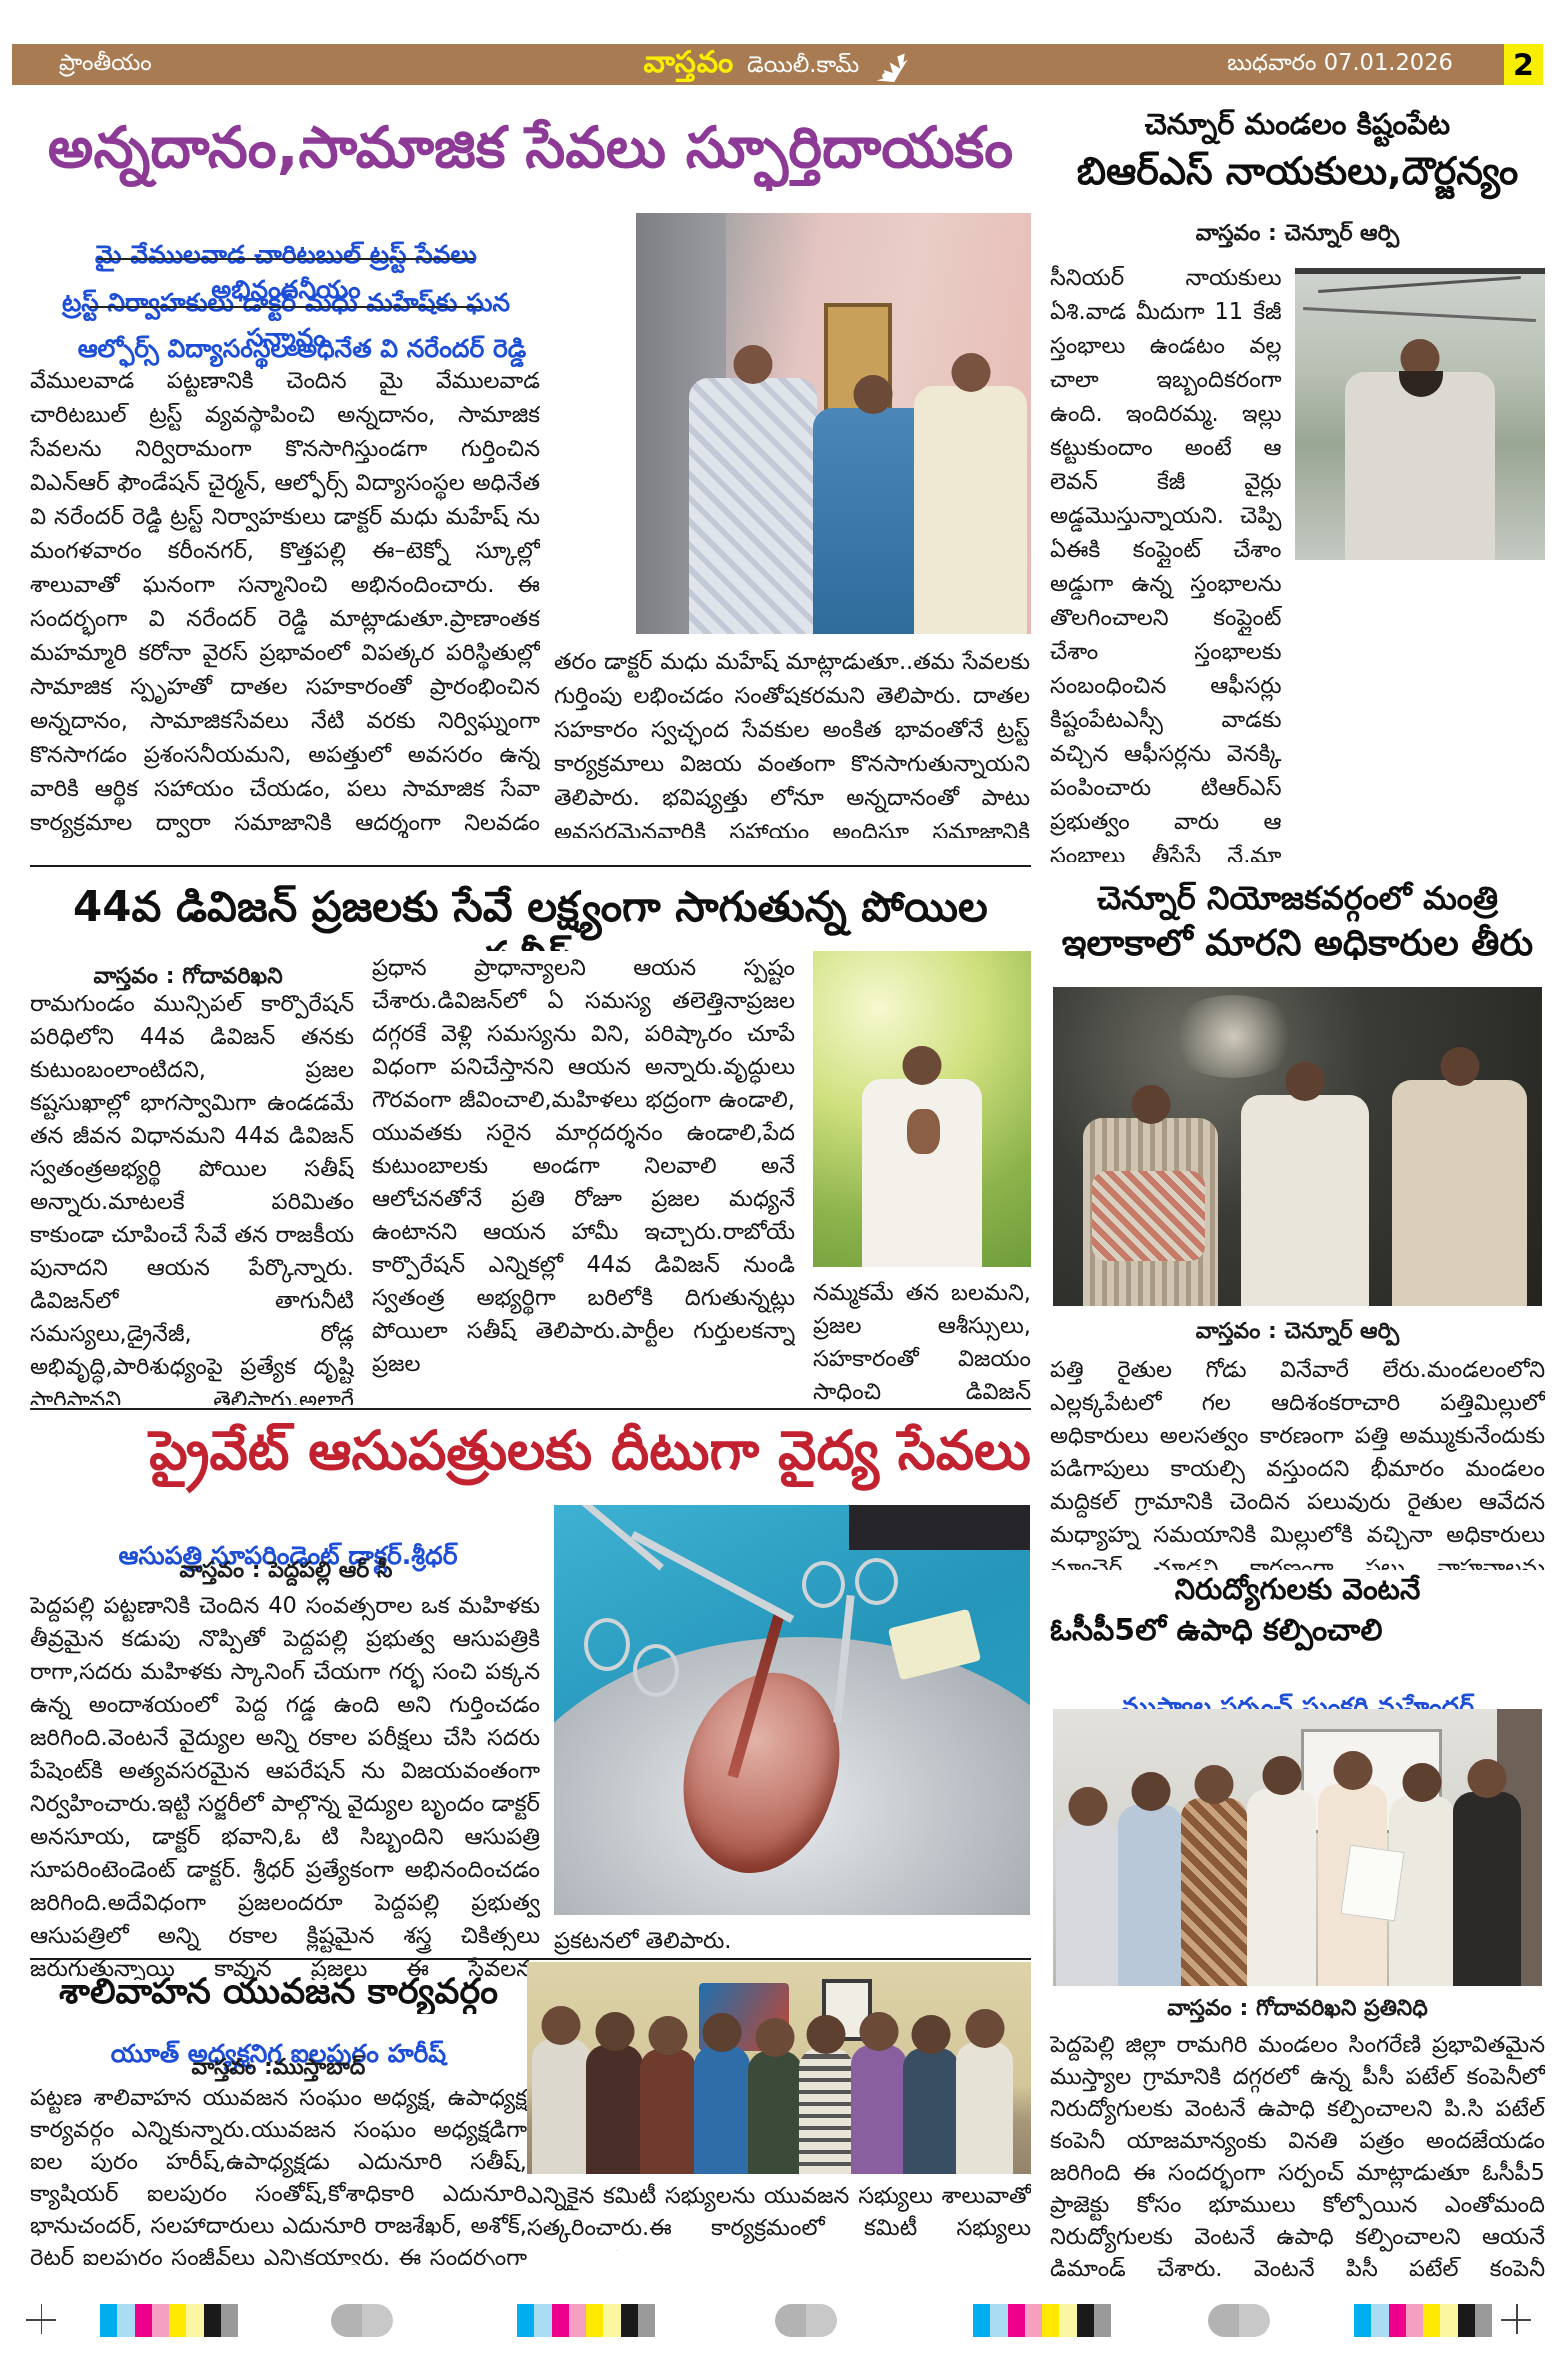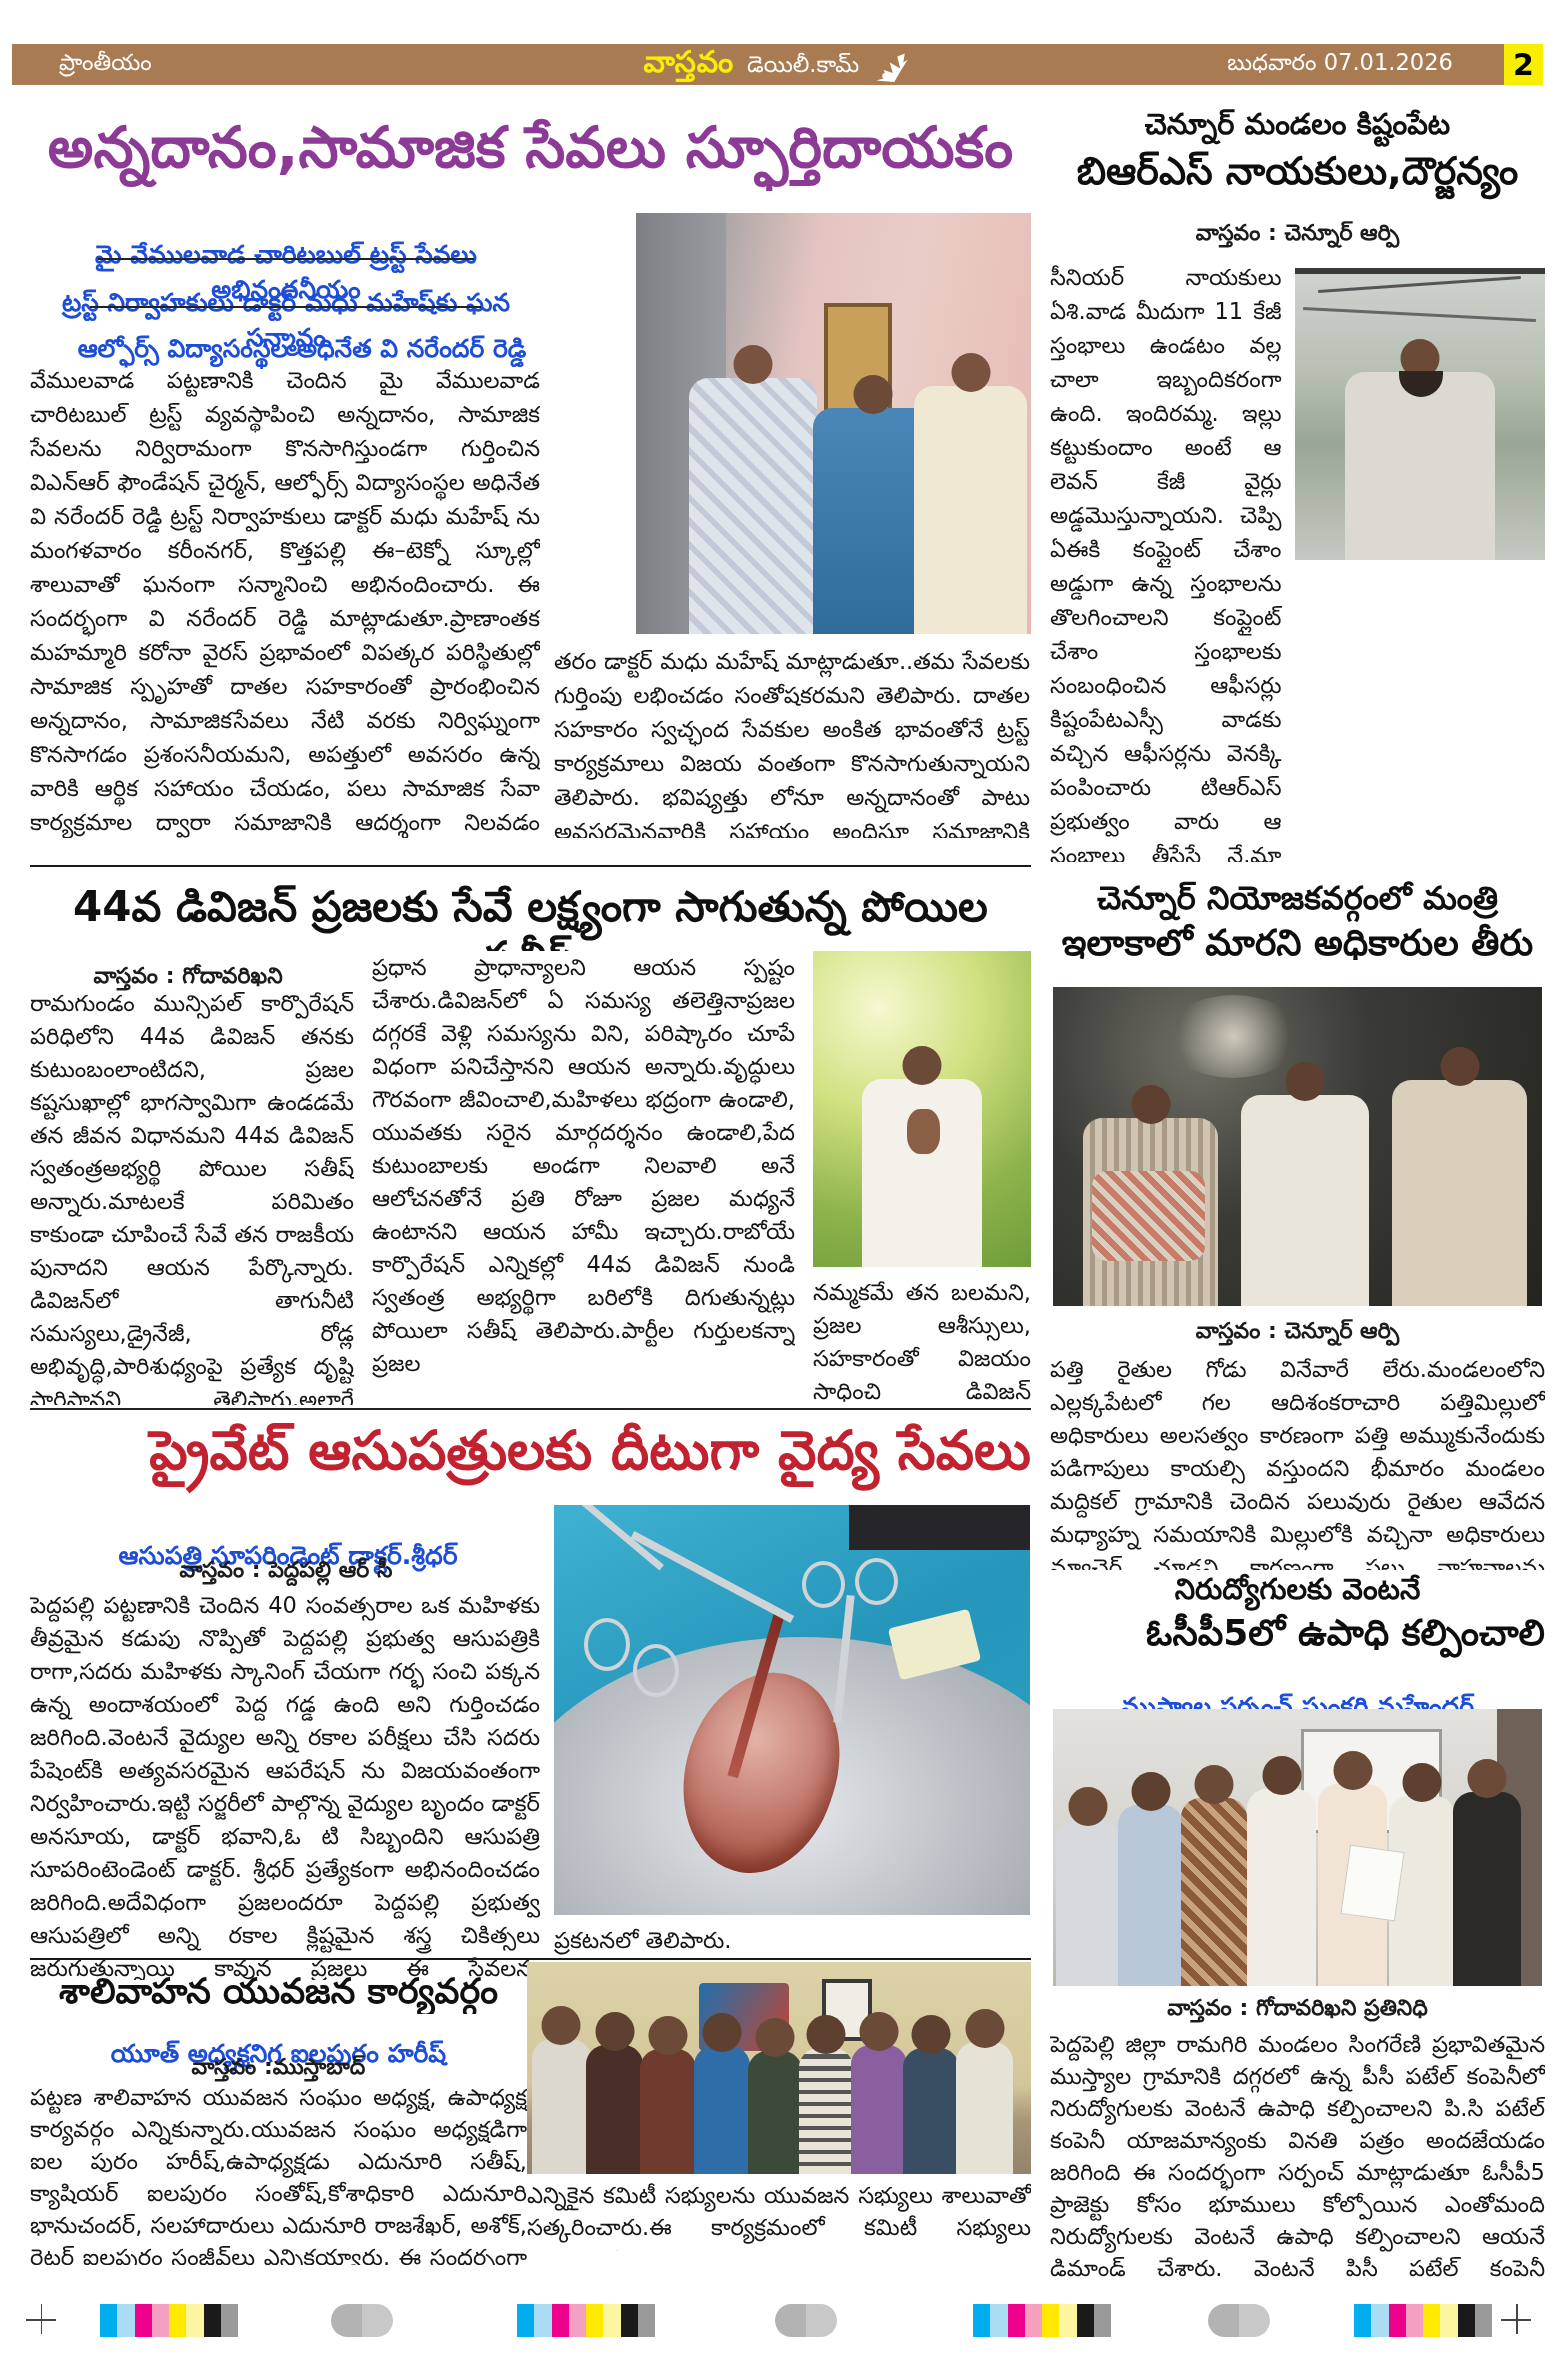"ఓసీపీ5లో ఉపాధి కల్పించాలి" div.abs { font-size: 36px -> 30px; text-align: right -> left }
